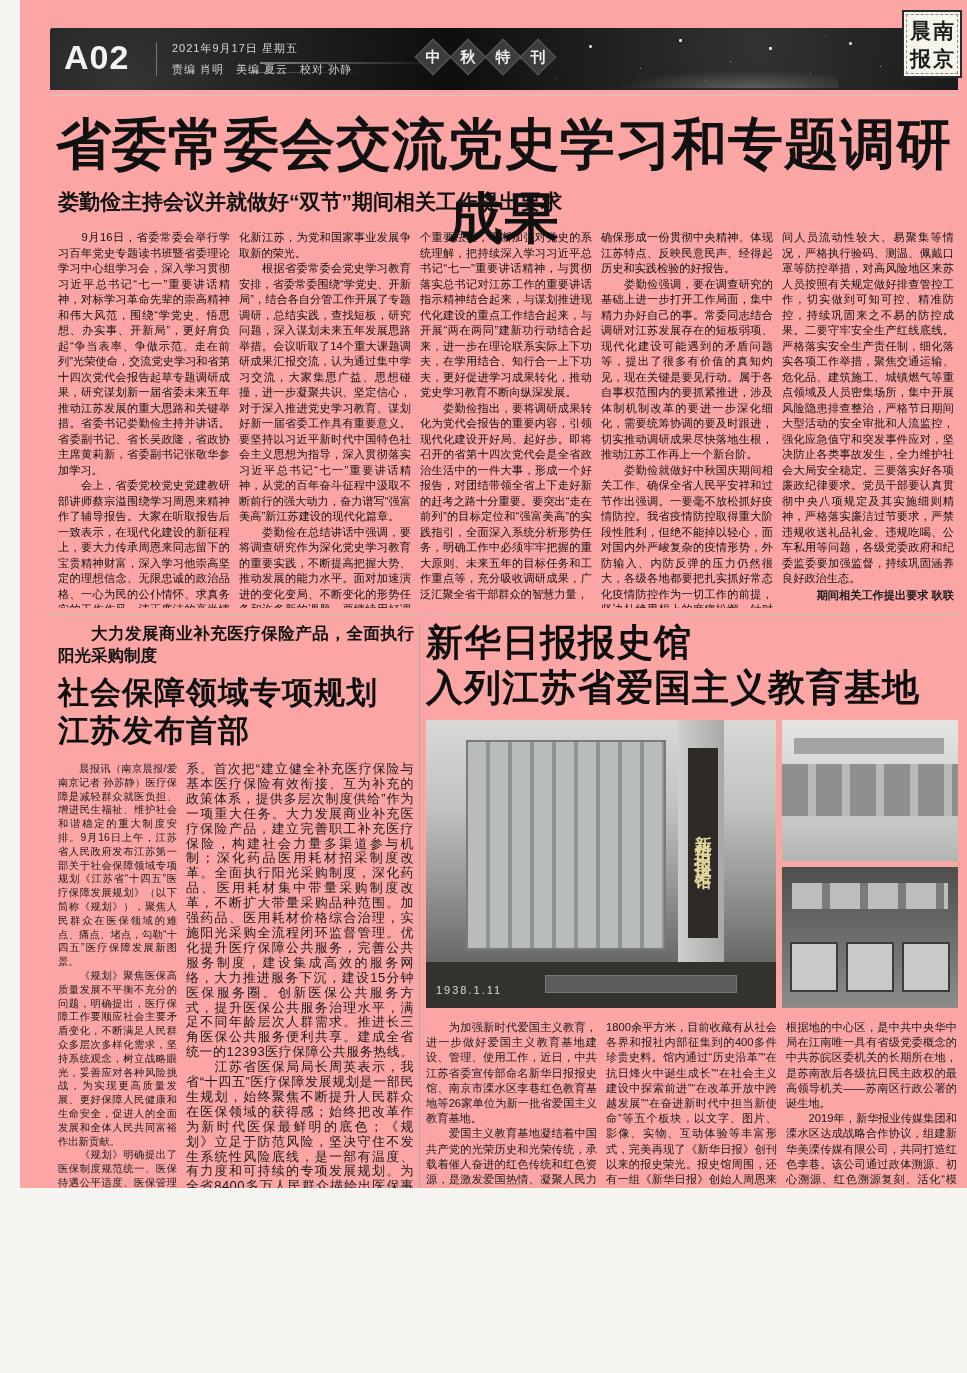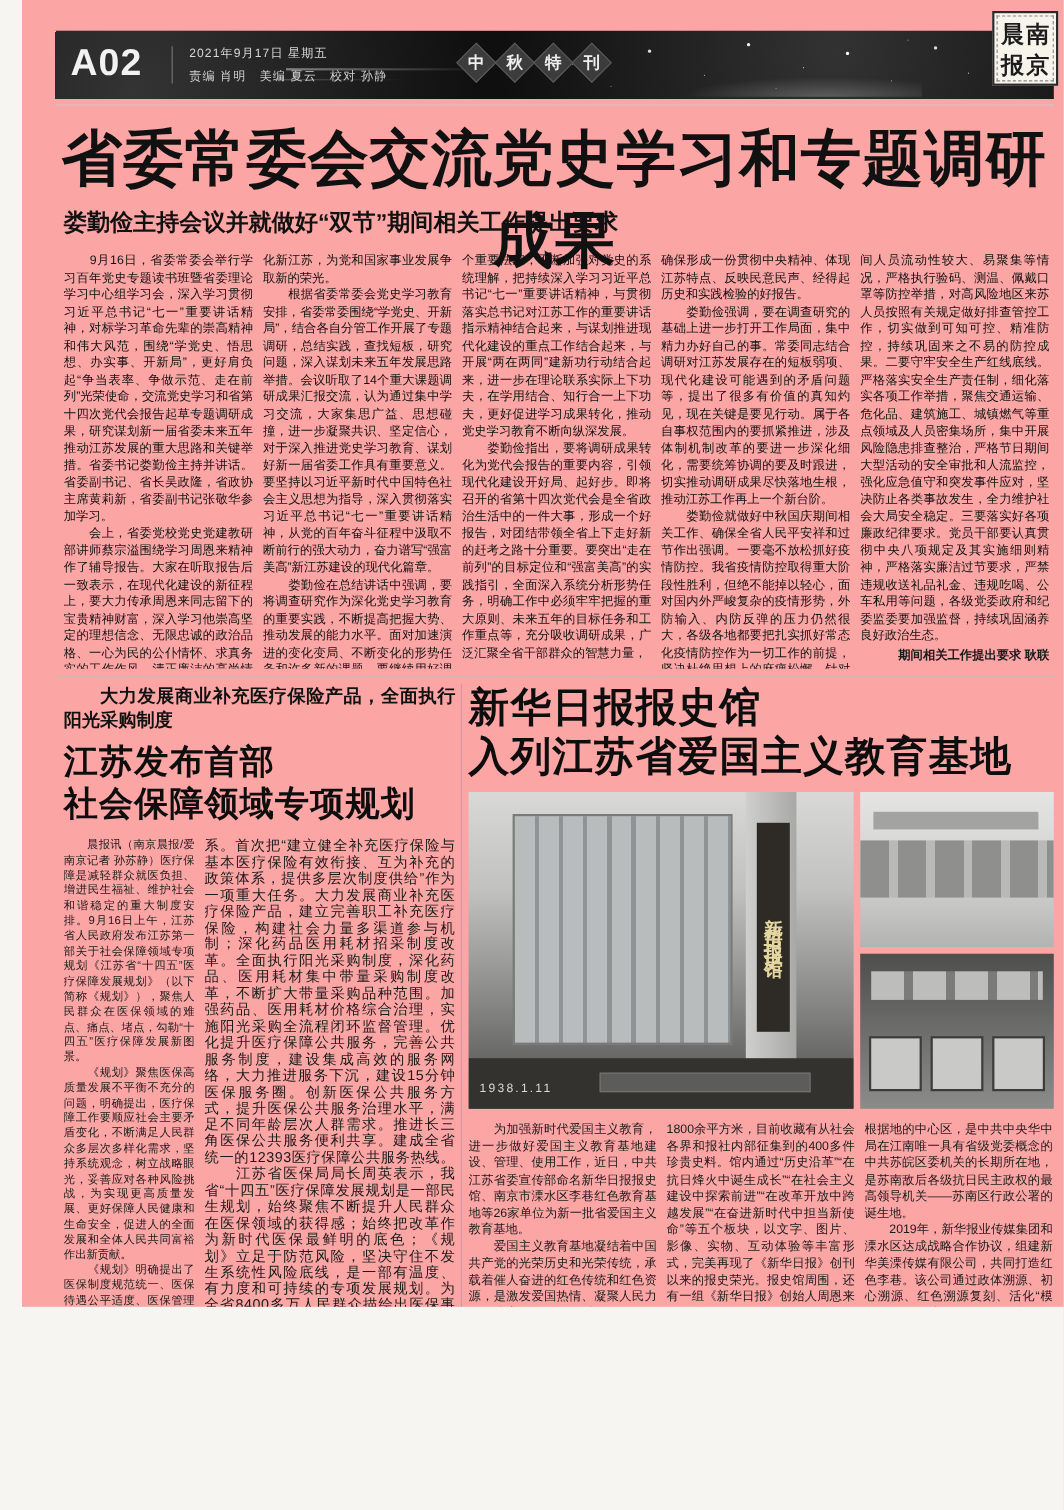"江苏发布首部" div { order: before "社会保障领域专项规划" -> after "社会保障领域专项规划" }
